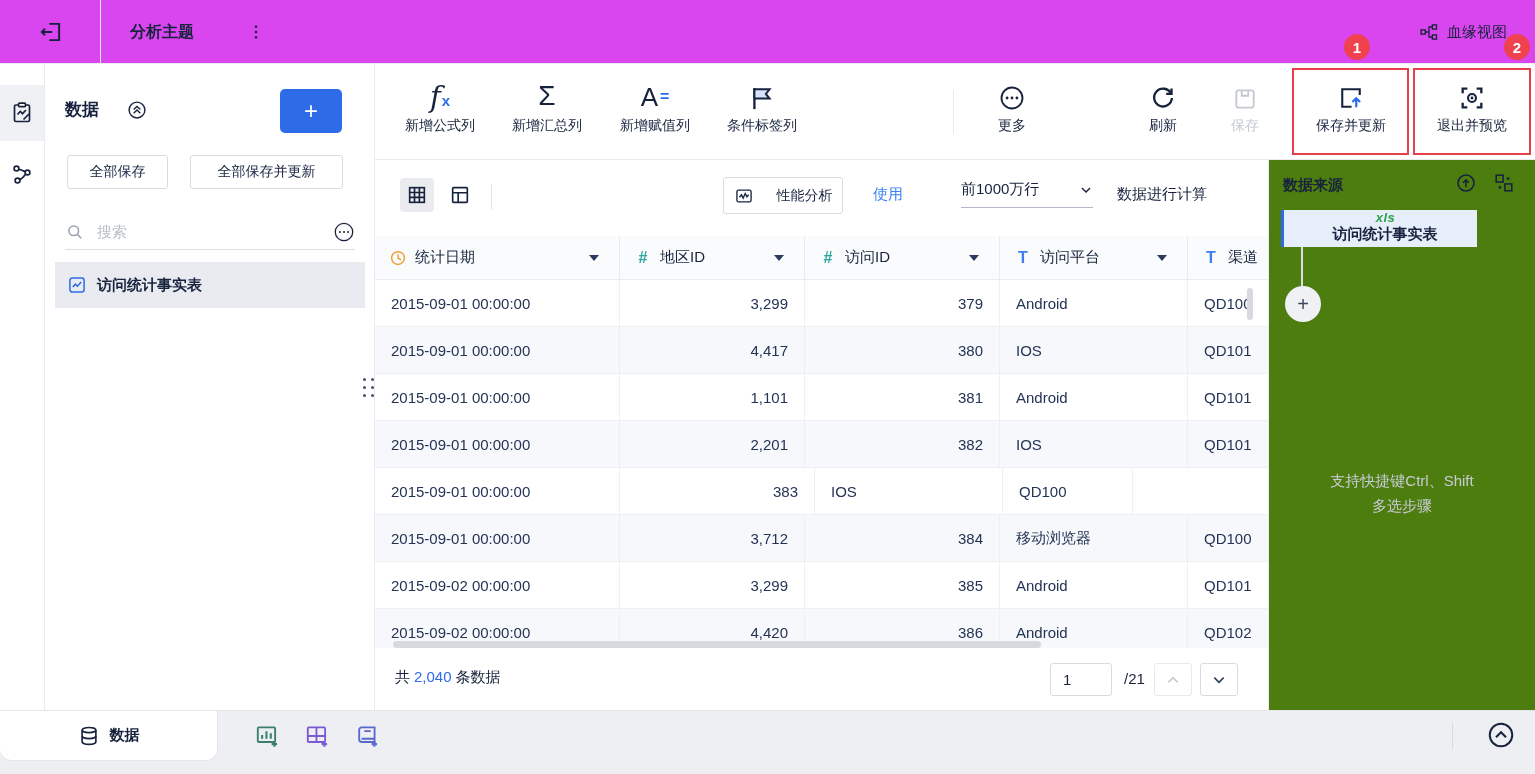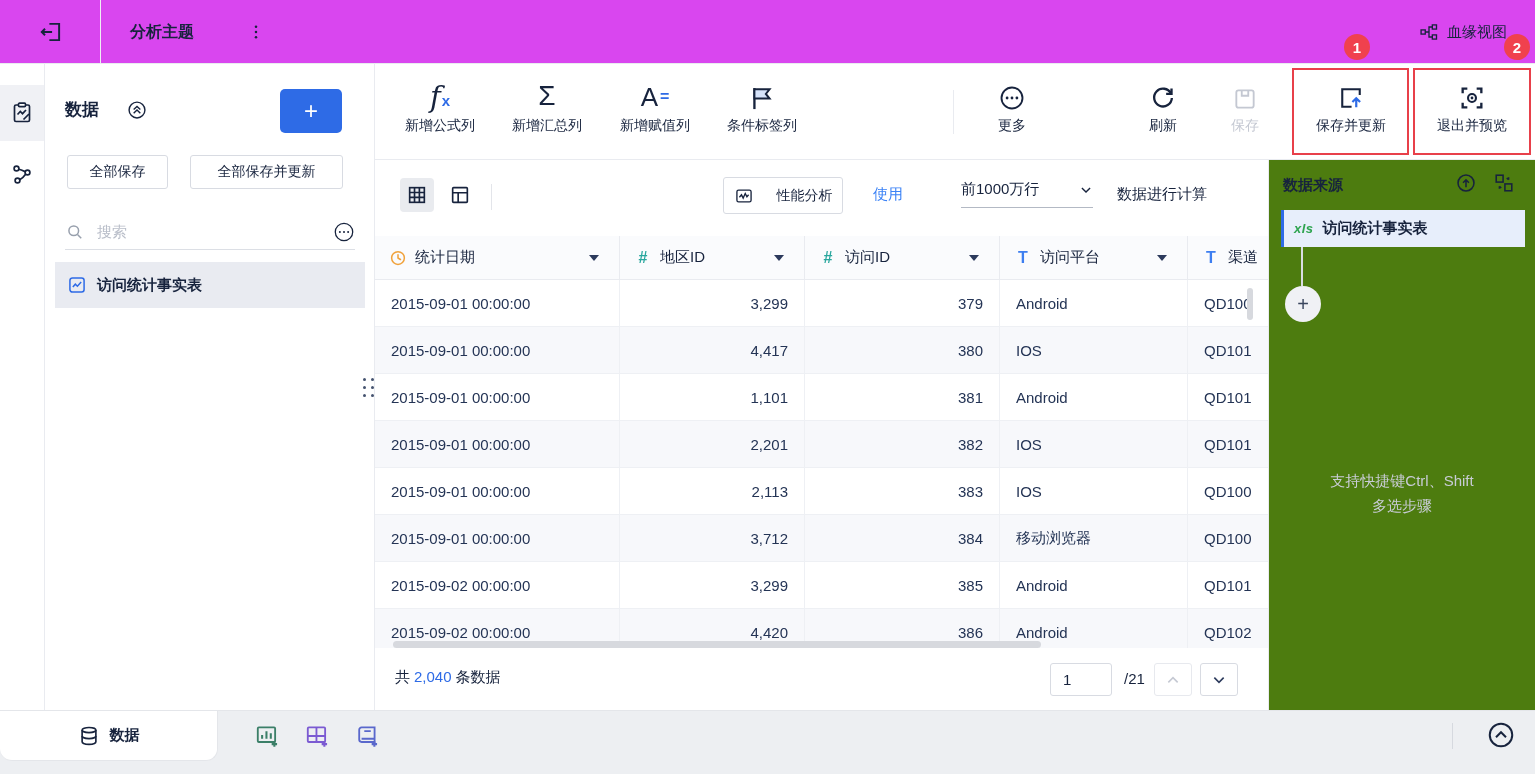"xls" .rp-node { flex-direction: none -> column; width: 244px -> 196px }
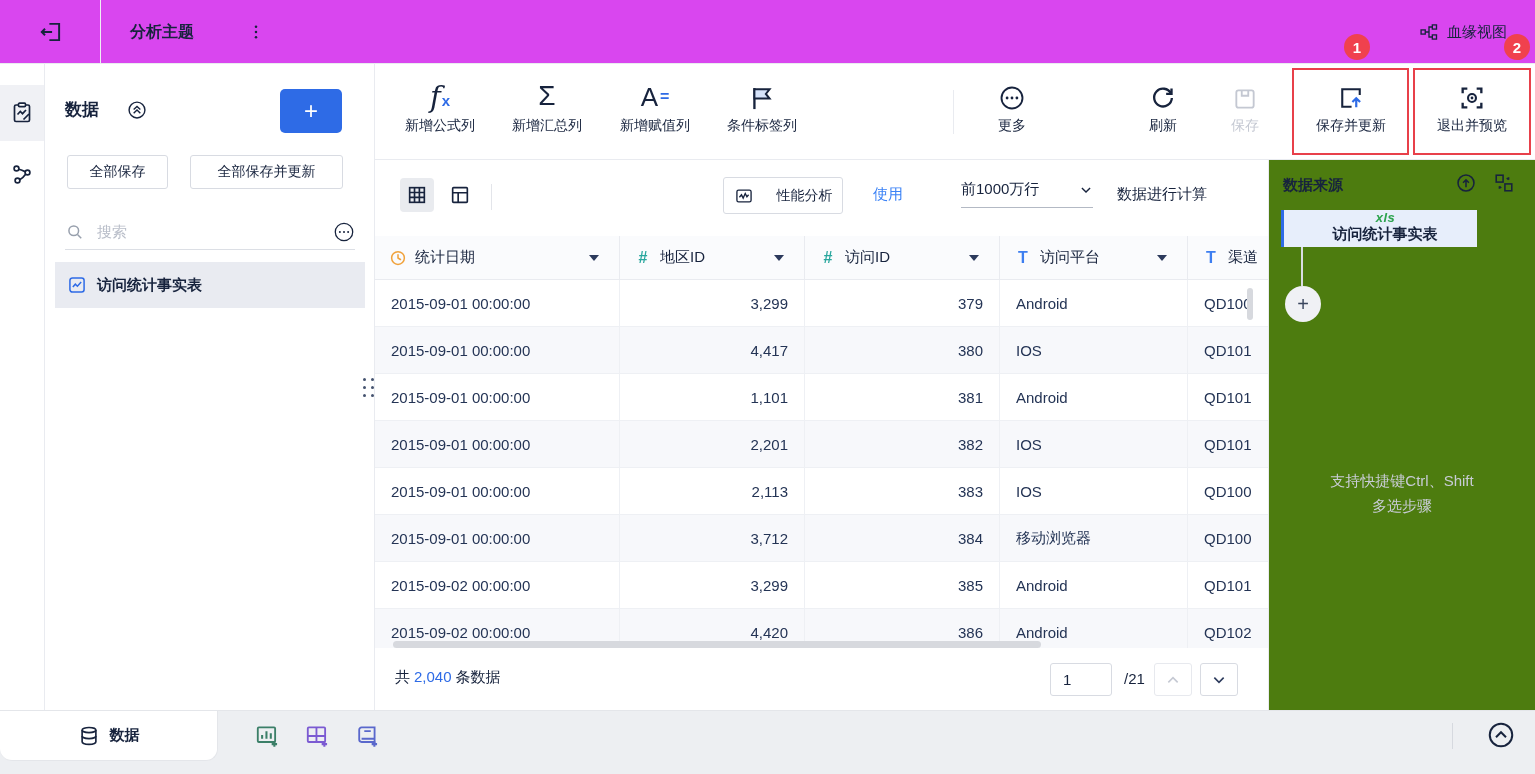"2,113" div.cell { html: <div>2,113</div> -> none }
